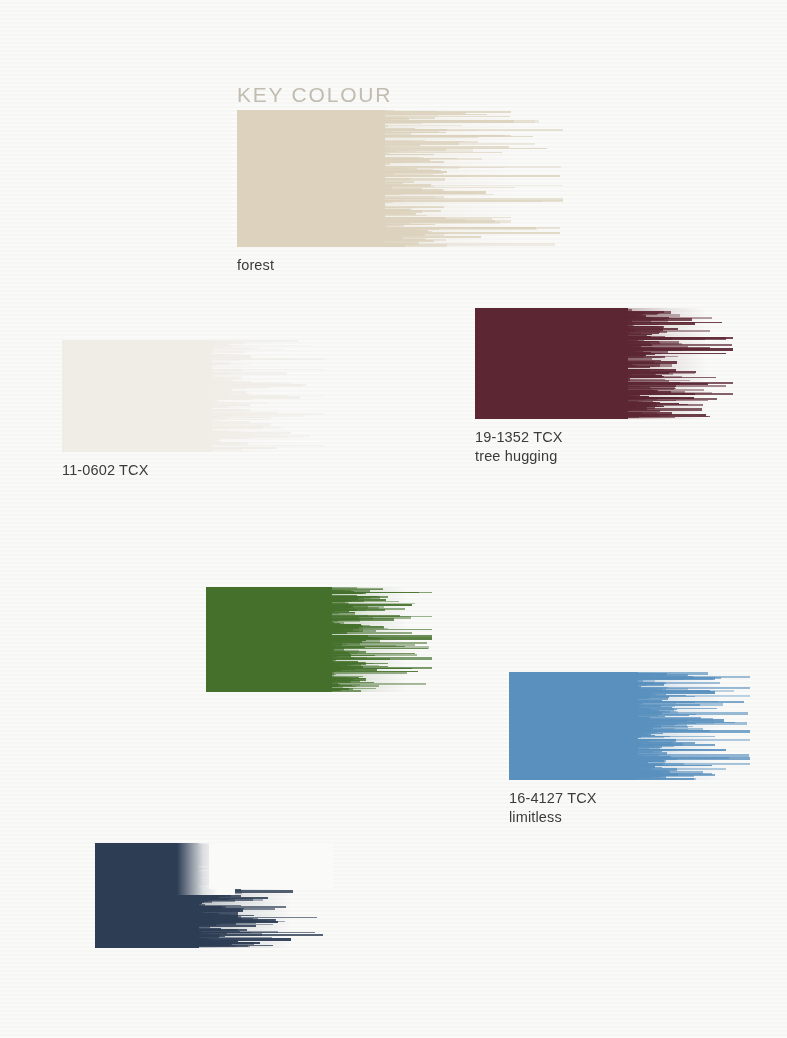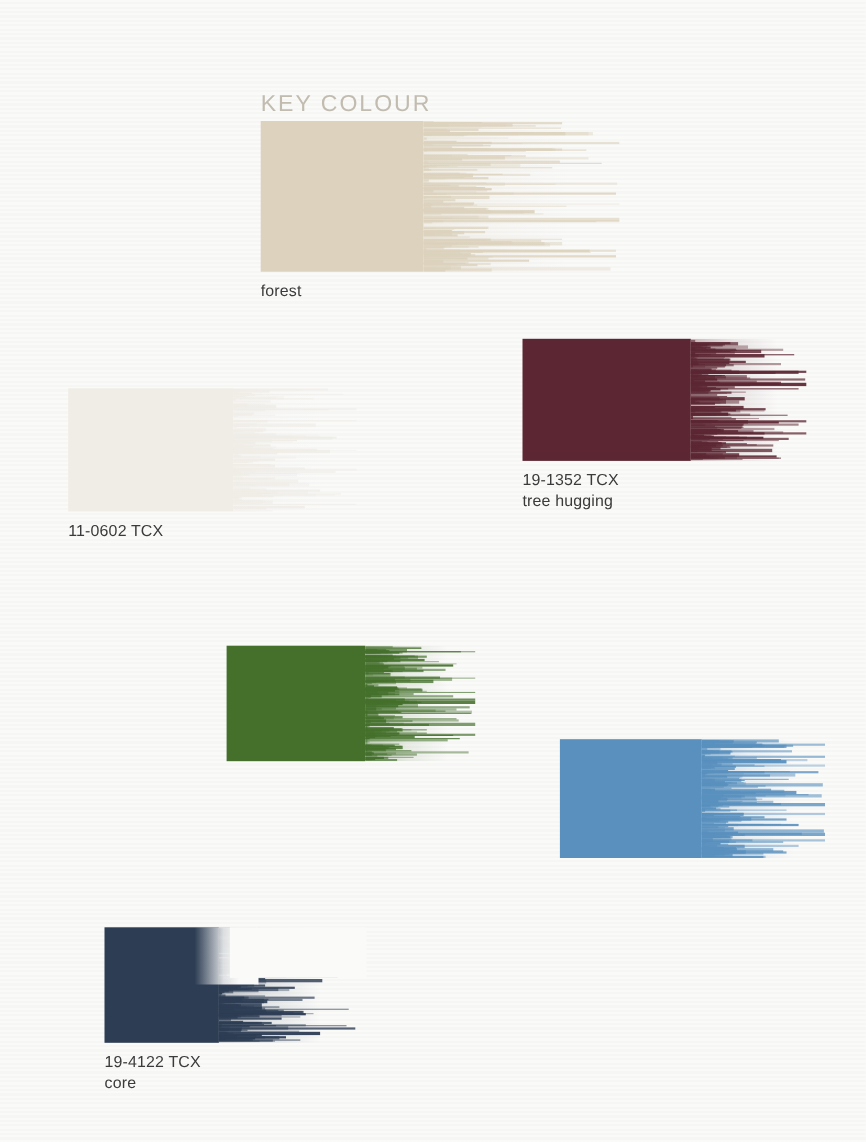"11-0602 TCX" div.swatch-group { top: 353px -> 340px }
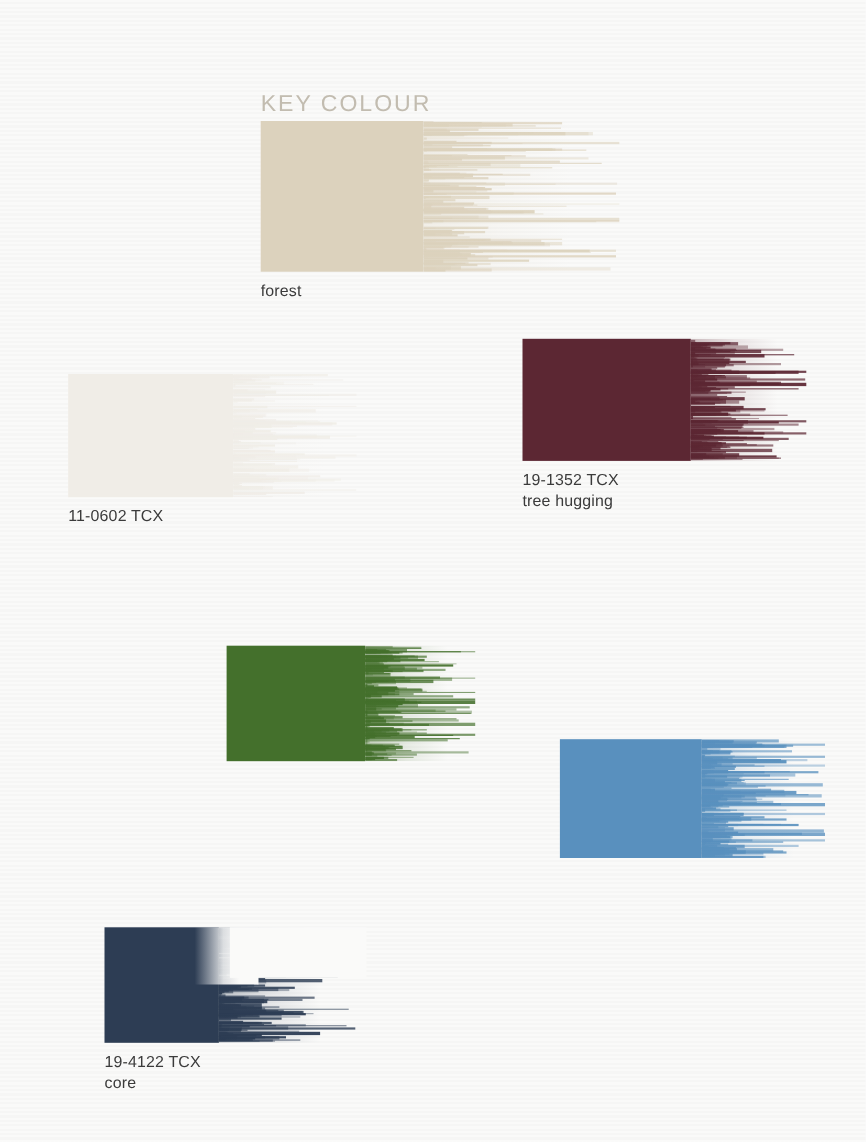"16-4127 TCX" div.label { html: none -> <div> <span>16-4127 TCX</span> <span>limitless</span> </div> }
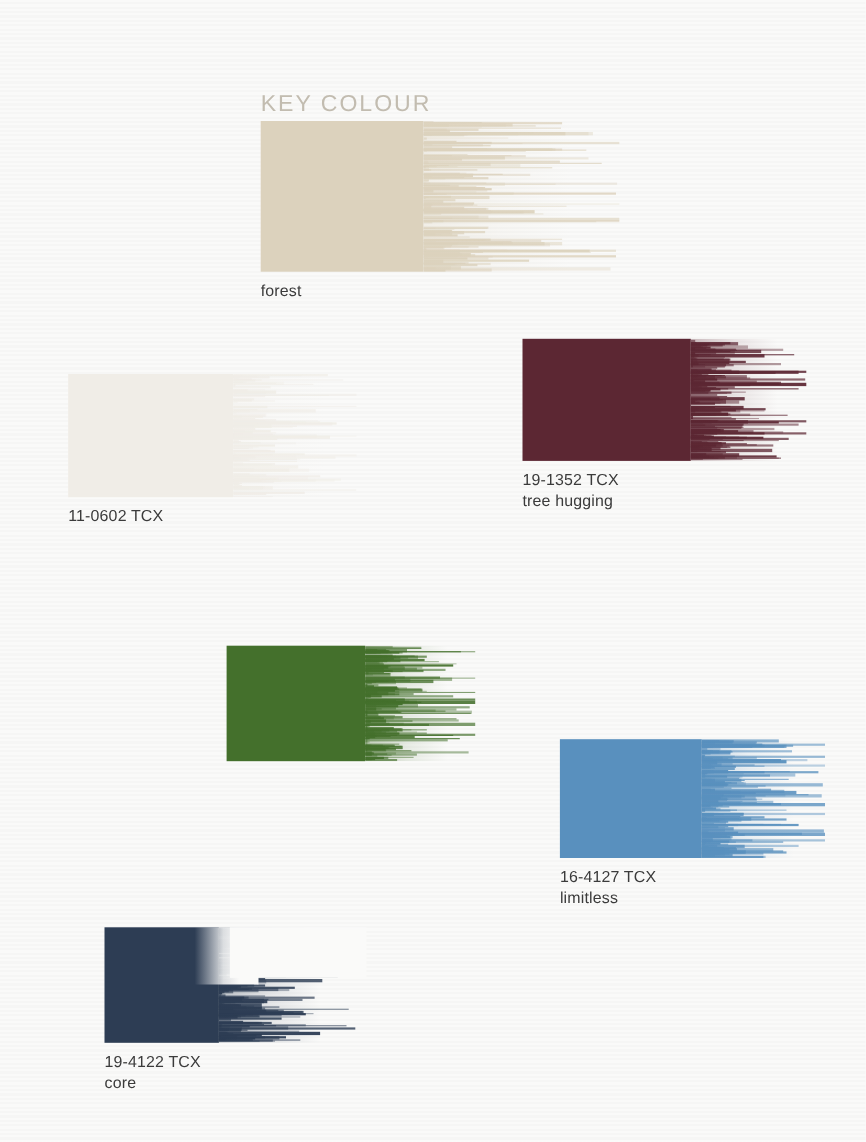"19-4122 TCX" div.label { html: <div> <span>19-4122 TCX</span> <span>core</span> </div> -> none }
